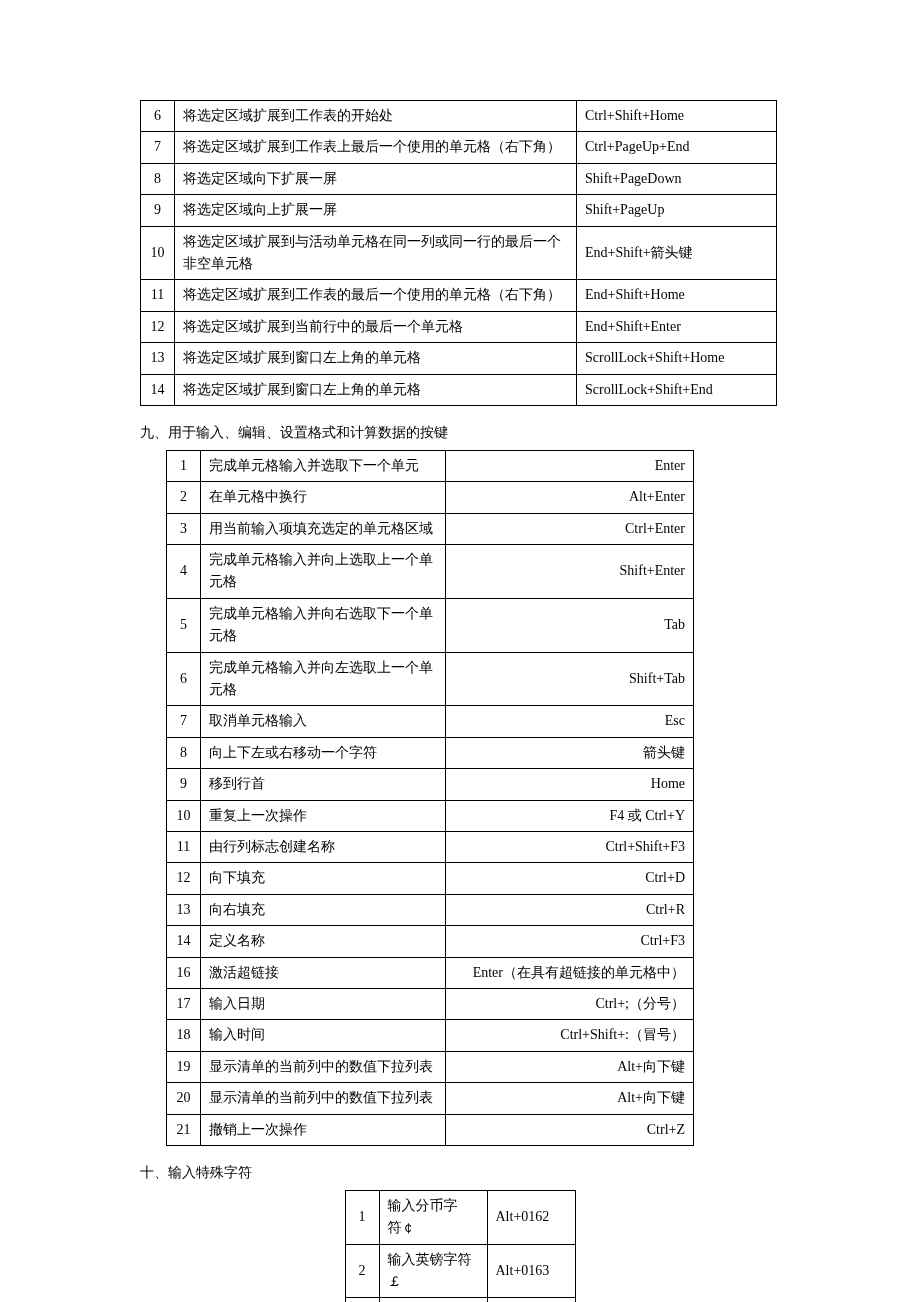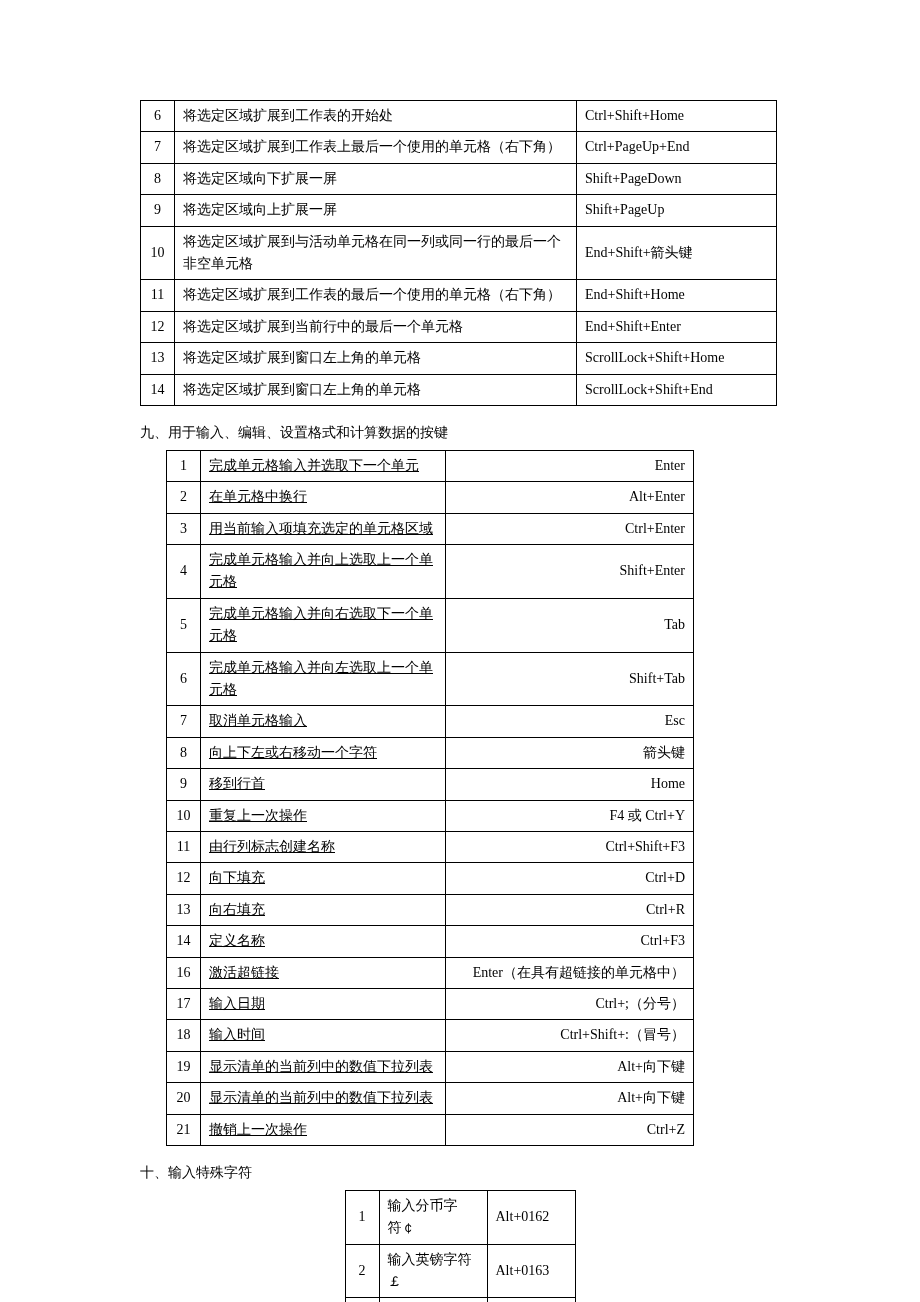"完成单元格输入并选取下一个单元" .table2 td.desc { text-decoration: underline -> none }
